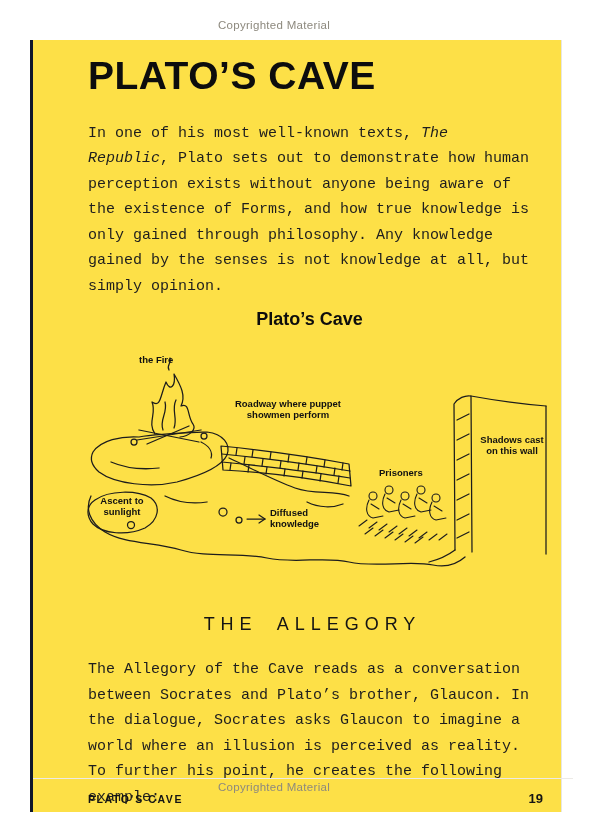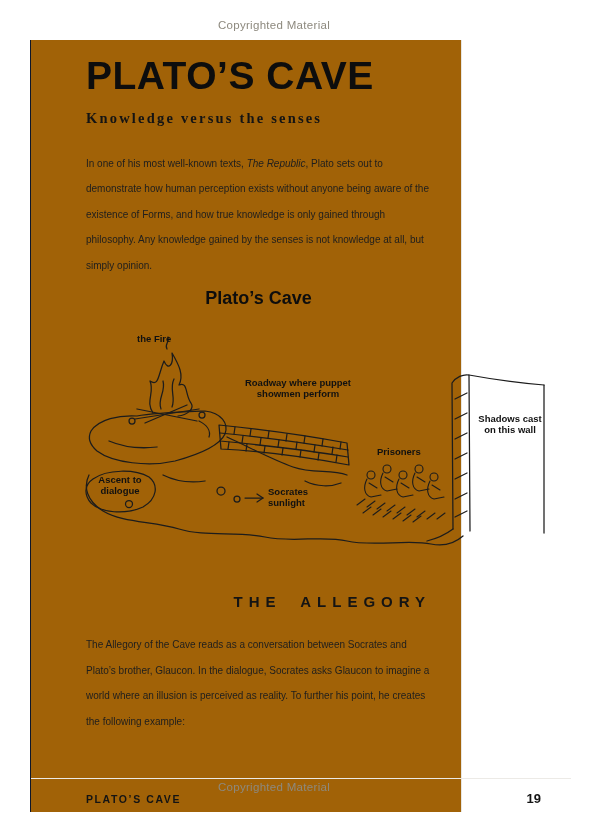"PLATO’S CAVE" .page { background: #a16207 -> #fde047; border-left: 1px solid #0f172a -> 3px solid #0f172a; width: 432px -> 532px }
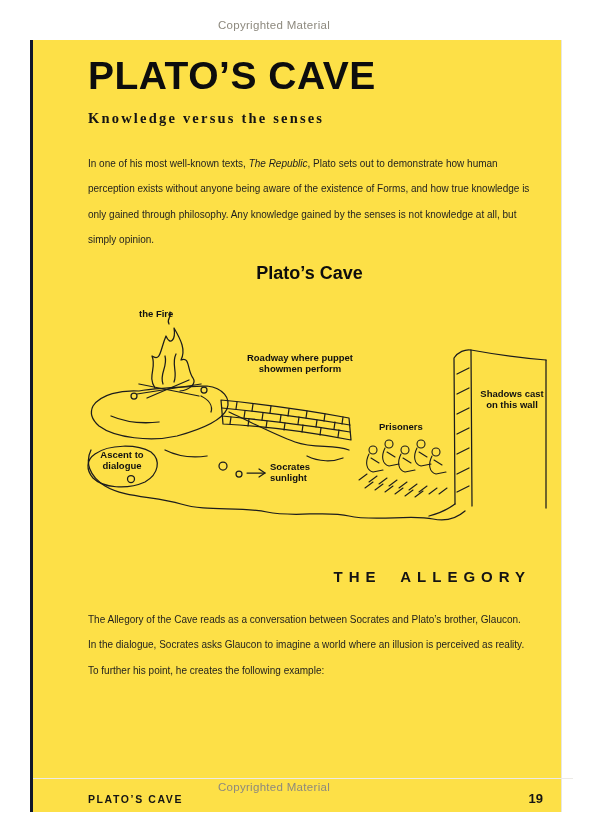"Knowledge versus the senses" div.subtitle { html: <div>Knowledge versus the senses</div> -> none }
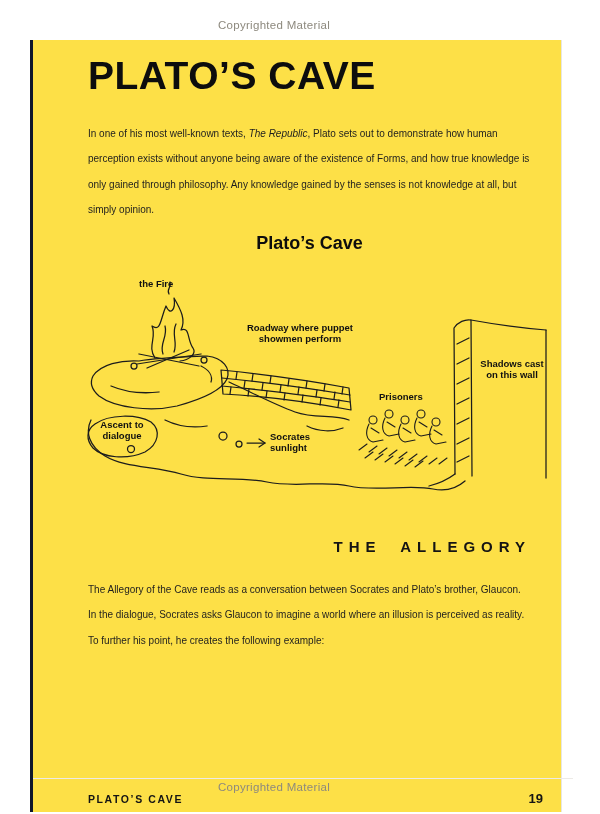"In one of his most" .body-text { font-family: Liberation Sans, sans-serif -> Liberation Mono, monospace; font-size: 10px -> 15px }
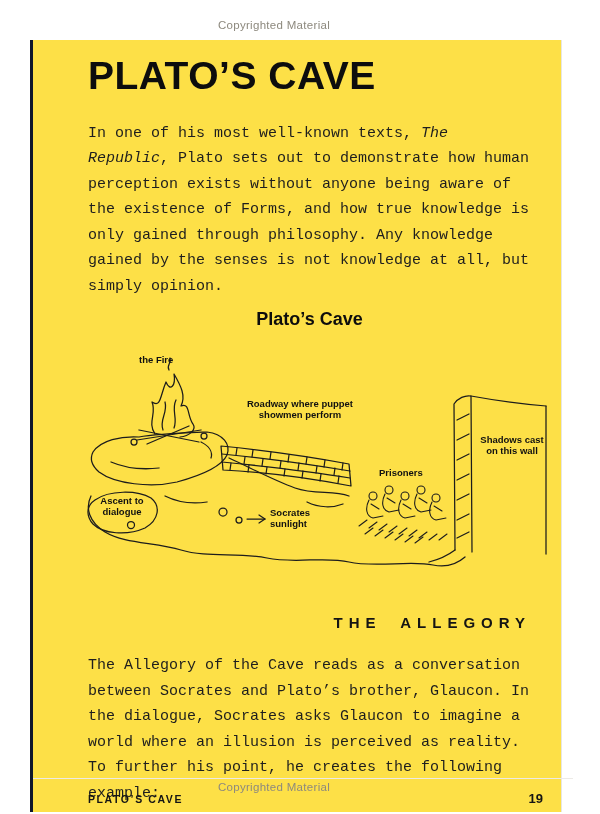"Roadway where puppet showmen perform" .lbl-roadway { left: 158px -> 146px }
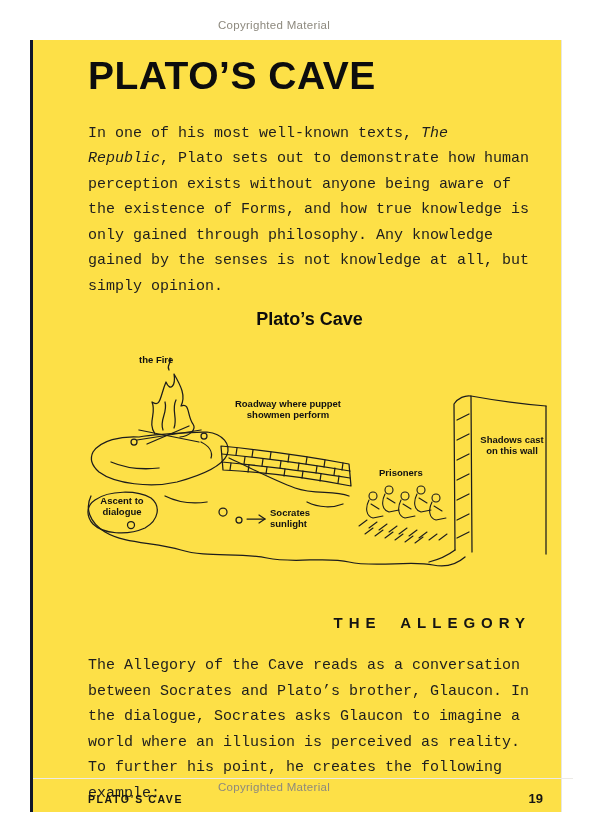"Ascent to dialogue" span.fig-label { text: dialogue -> sunlight }
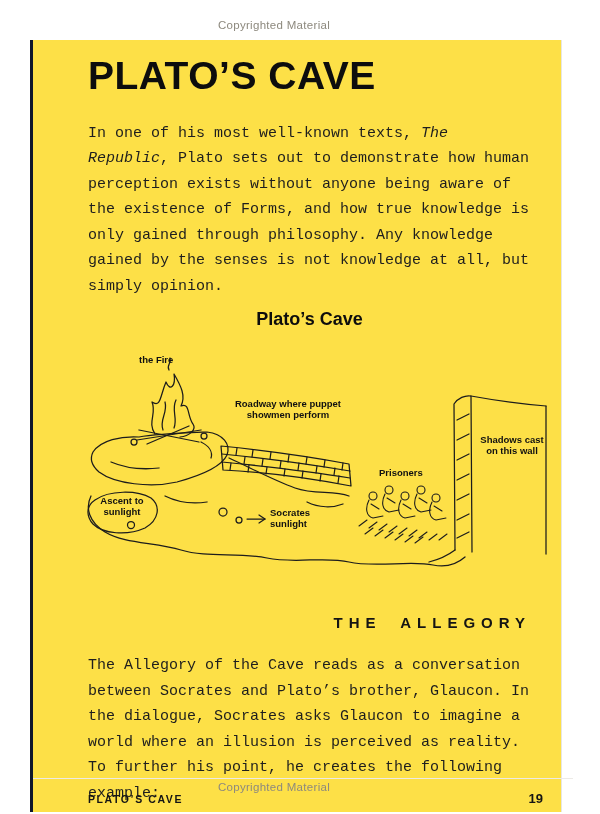"Socrates sunlight" span.fig-label { text: Socrates sunlight -> Diffused knowledge }
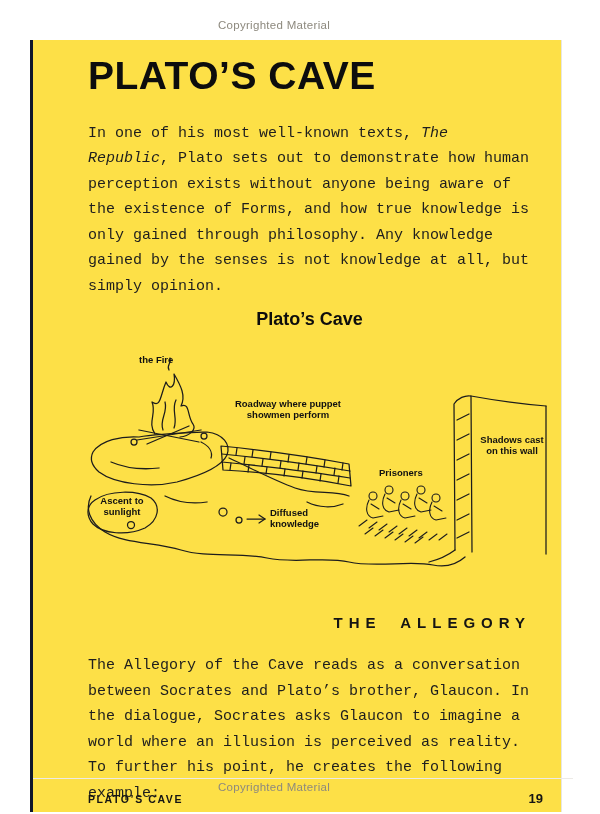"THE ALLEGORY" .allegory-heading { font-size: 15px -> 18px; font-weight: 700 -> 400; text-align: right -> center }
